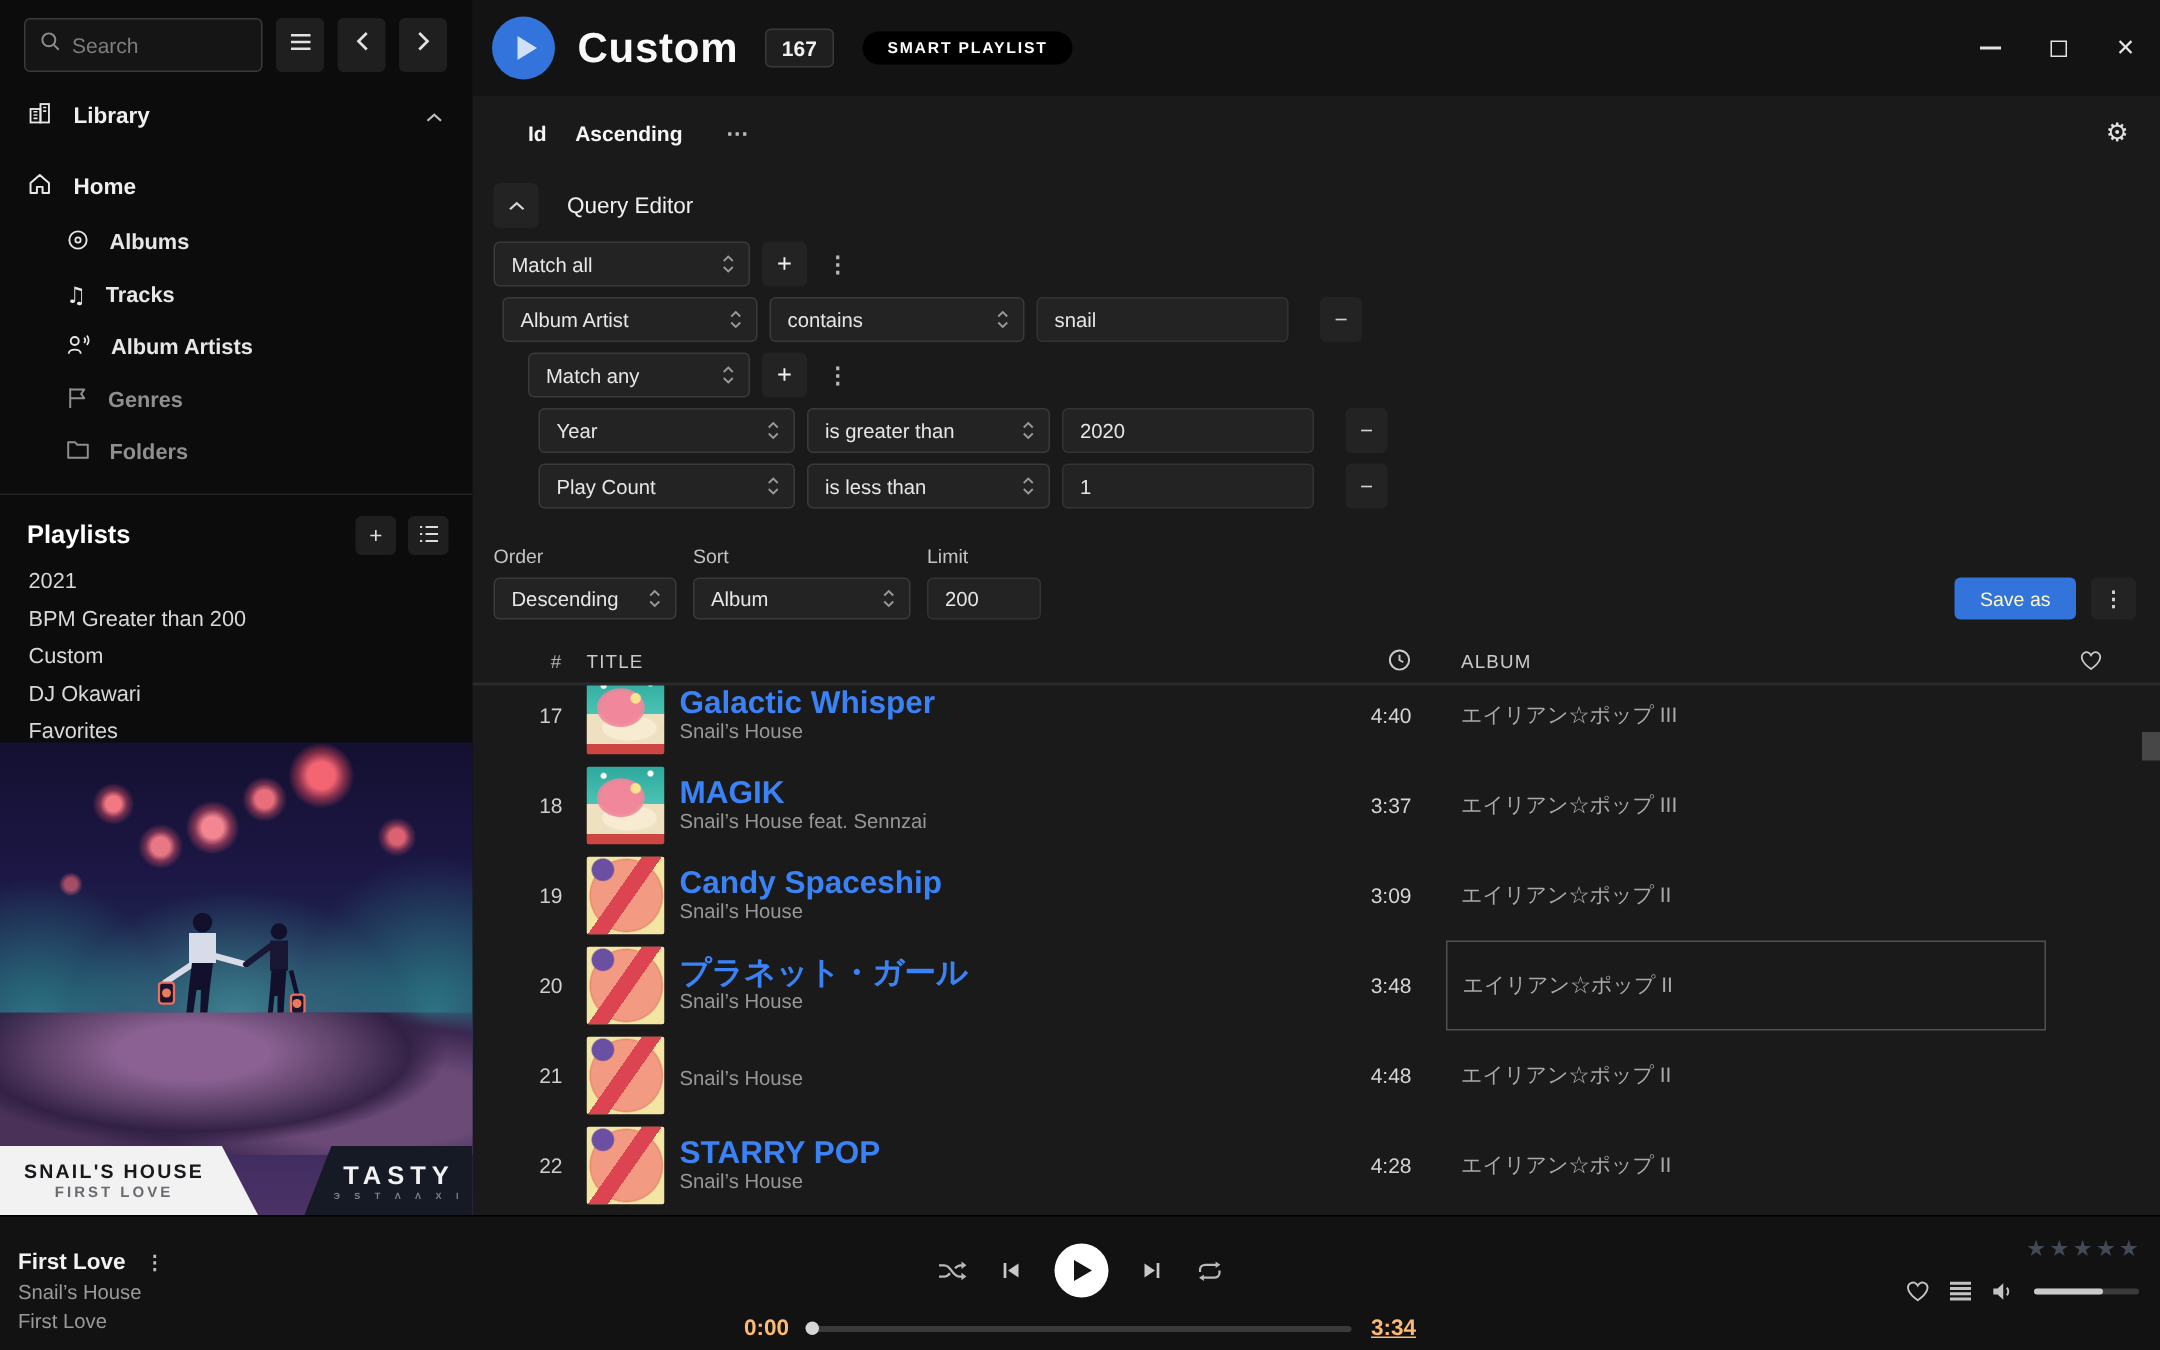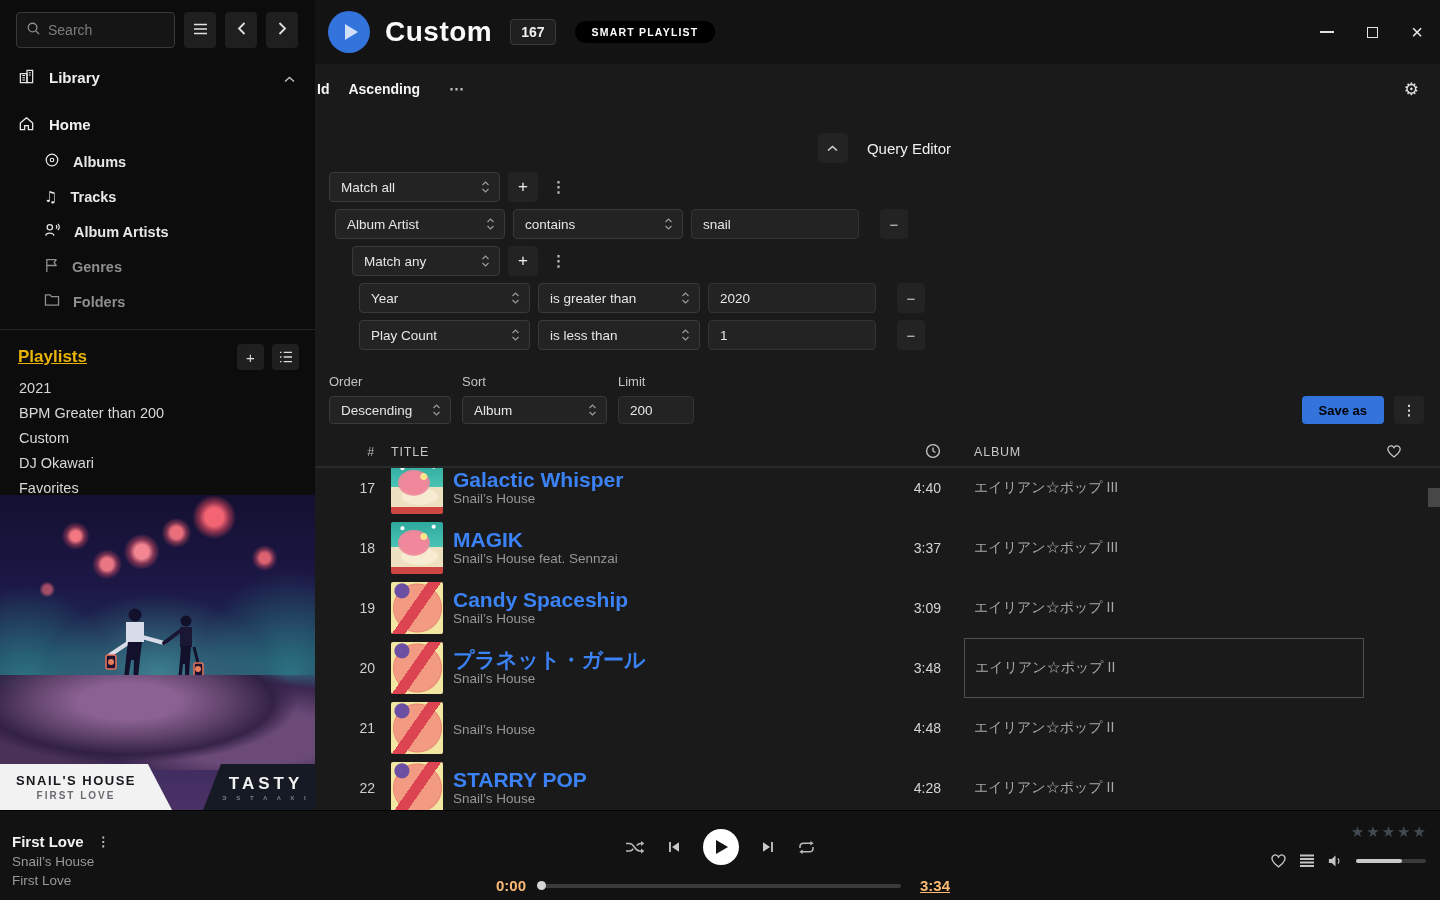"Id" .toolbar { padding-left: 2px -> 37px }
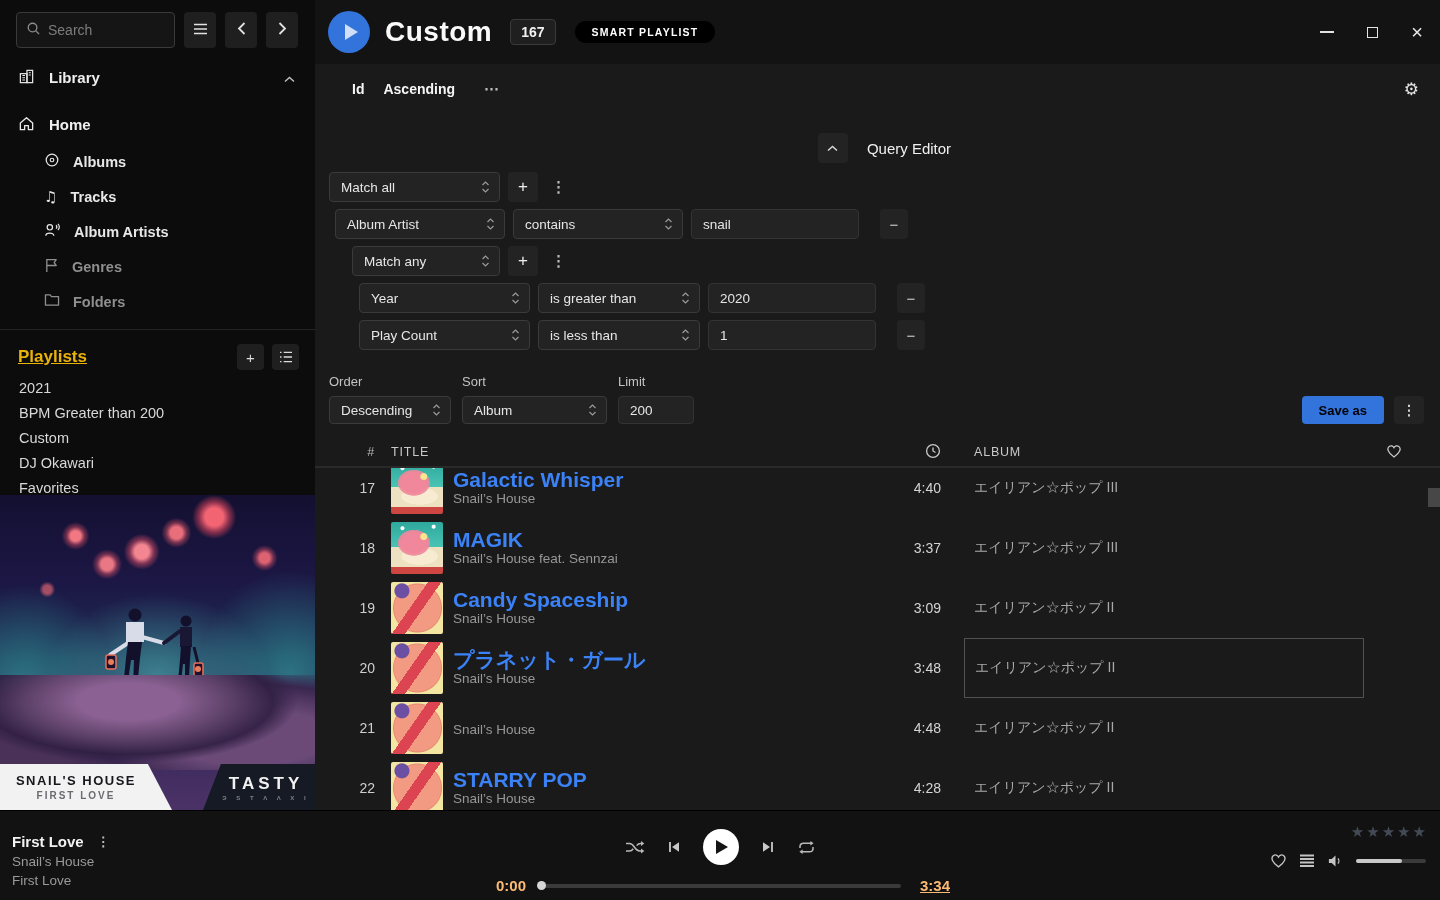"Query Editor" .qe-header { justify-content: center -> none; margin-top: 19px -> 8px }
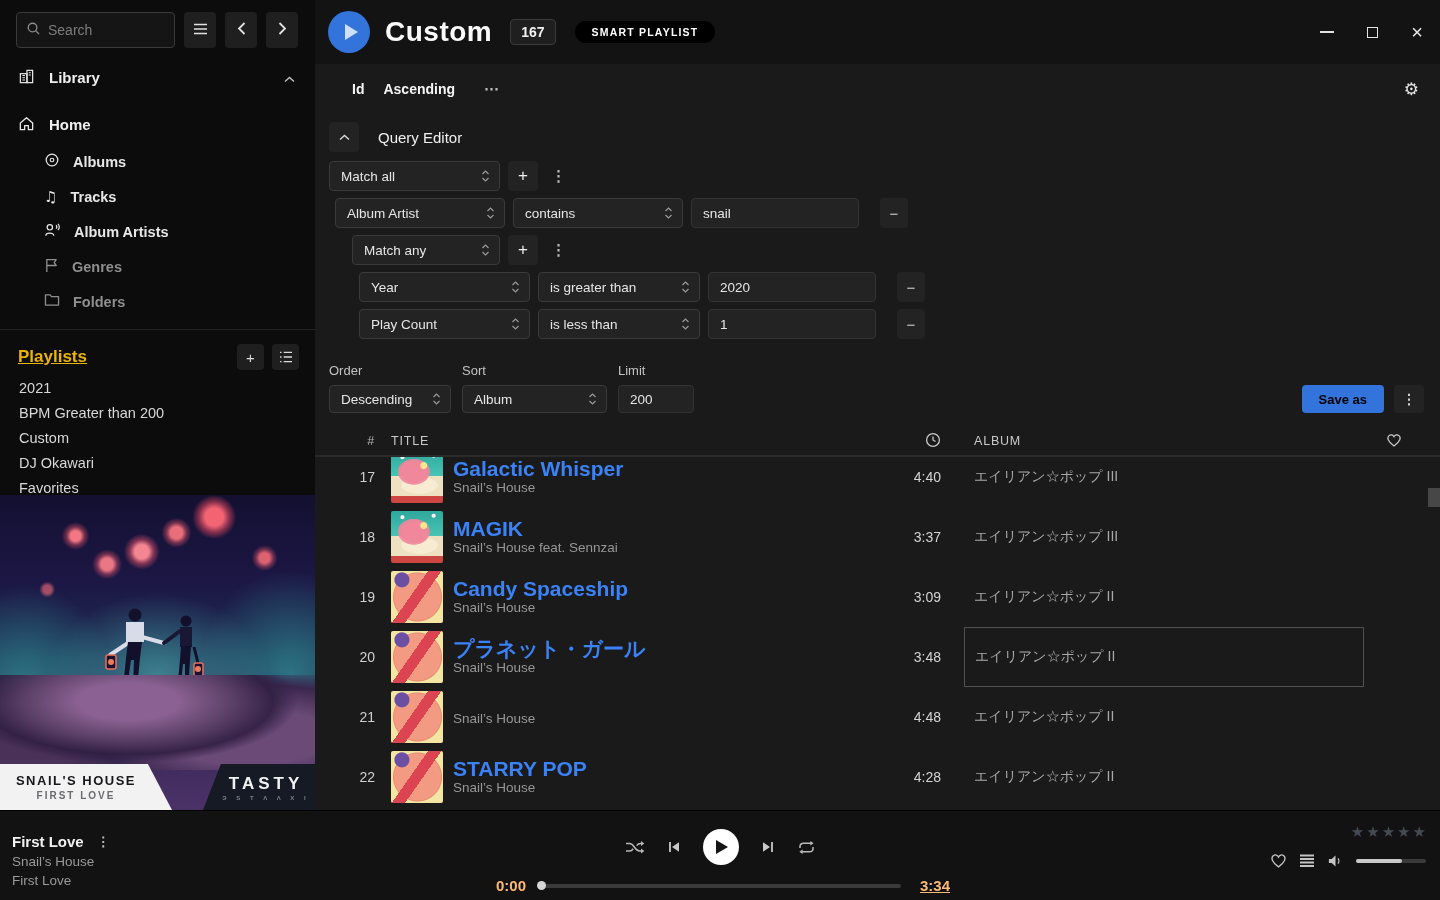"Playlists" .pl-title { color: #eab308 -> #ffffff; text-decoration: underline -> none }
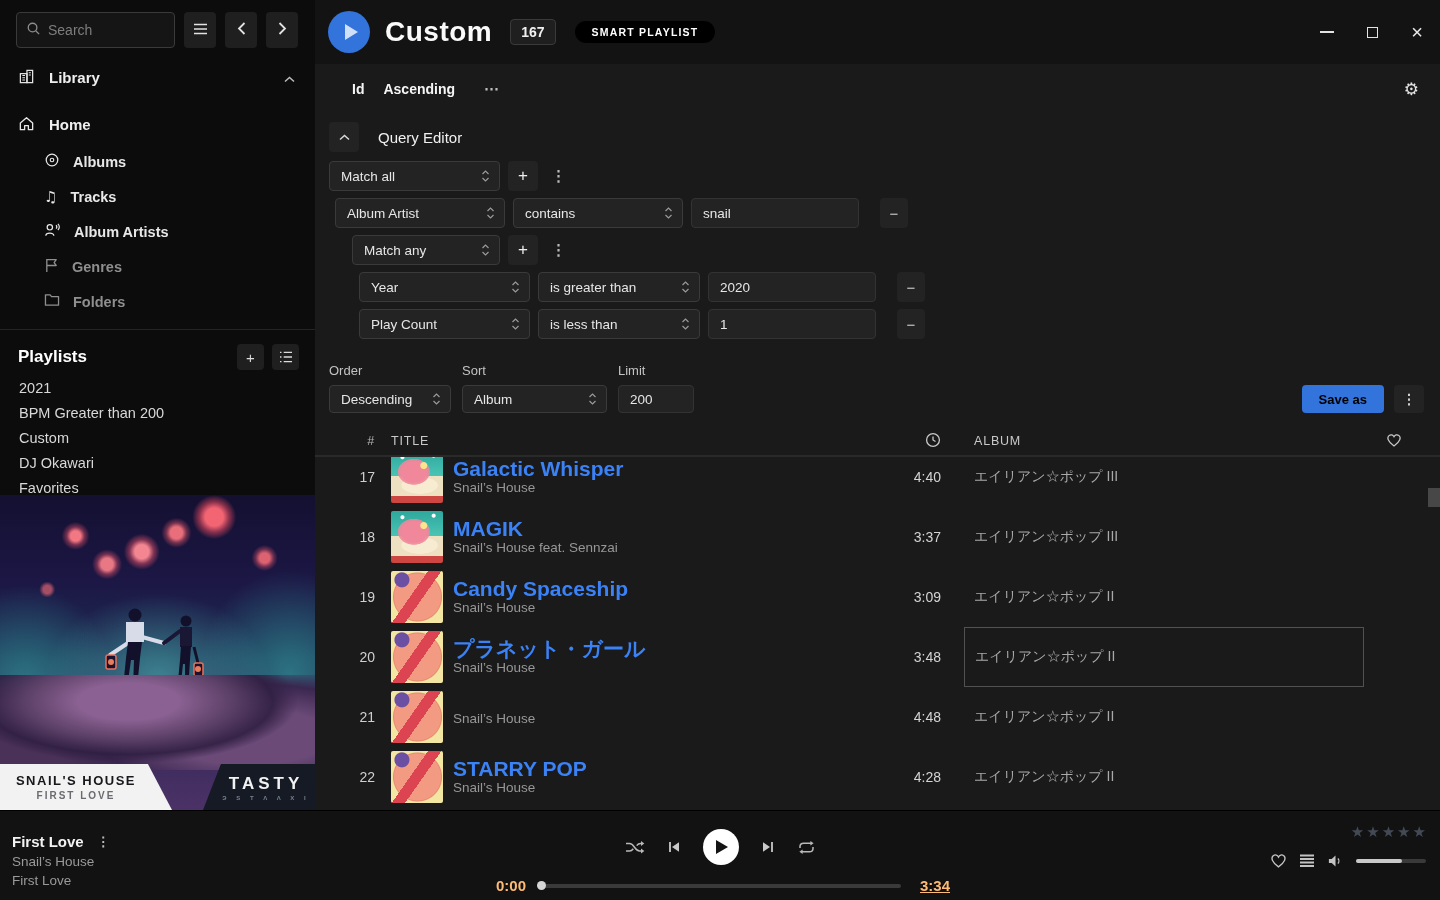"Save as" .save-btn { color: #000000 -> #fef9c3; font-weight: 700 -> 400 }
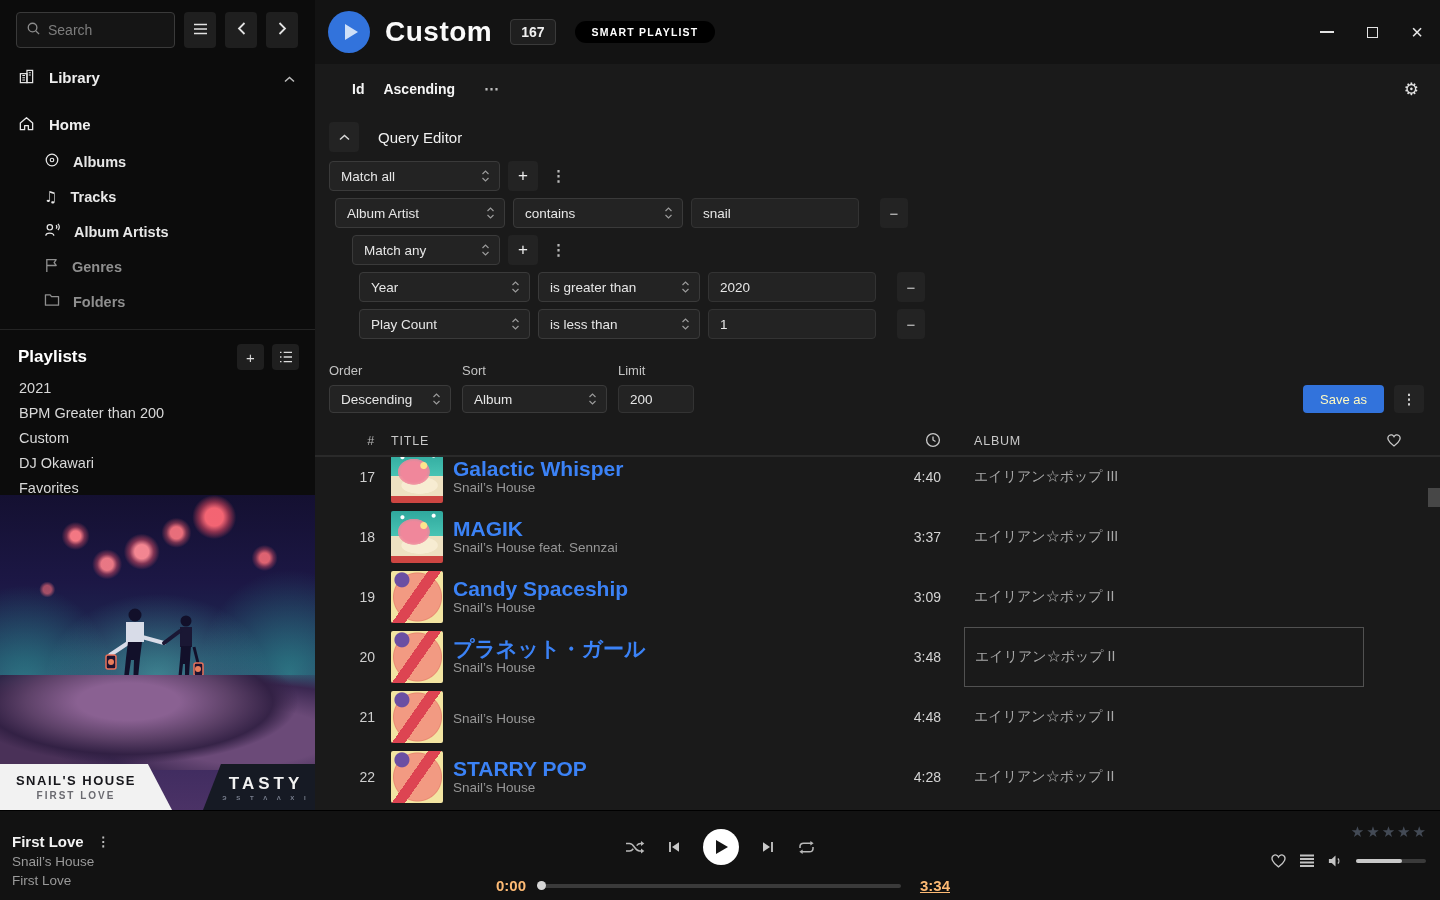"3:34" .time.right { text-align: right -> left }
